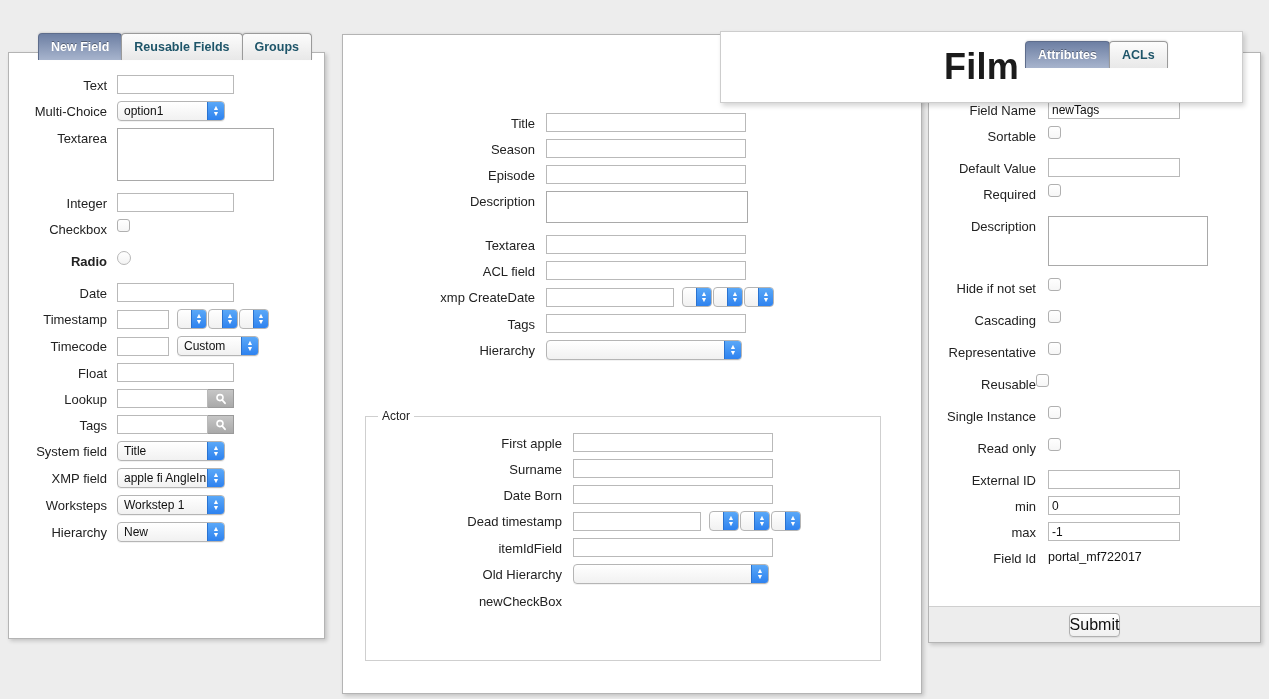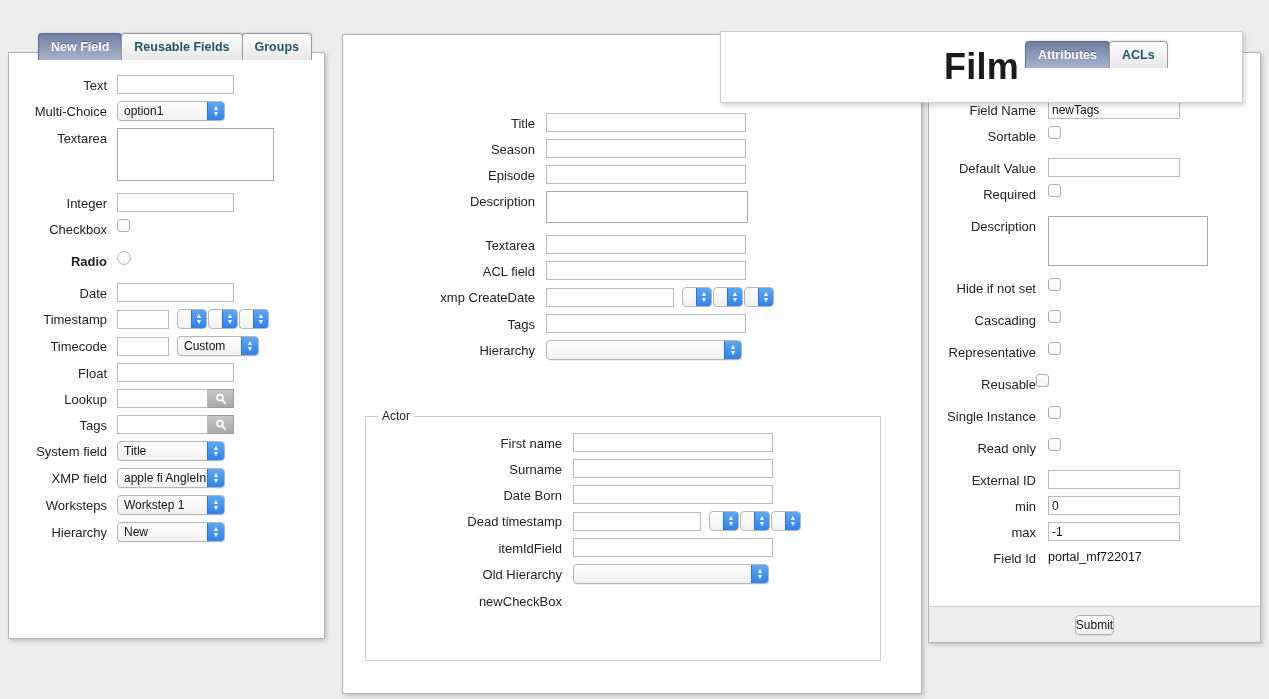"First name" div.lbl { text: name -> apple }
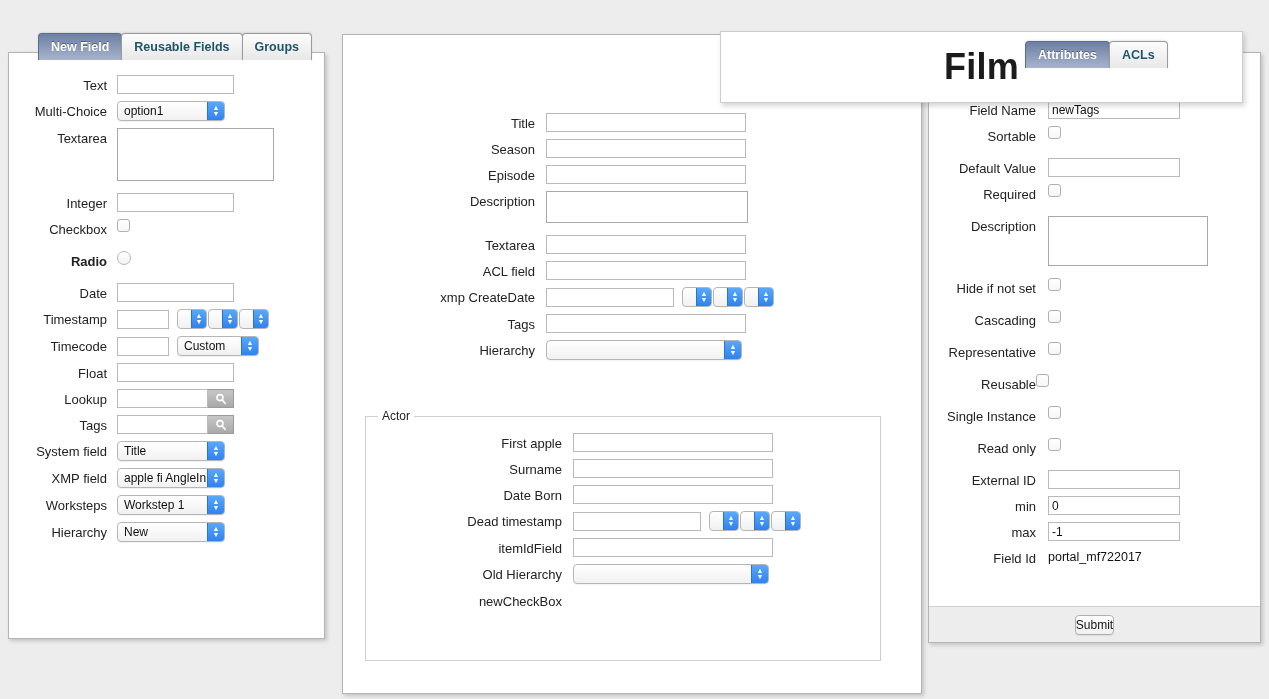"Submit" .submit-btn { font-size: 12px -> 16px }
